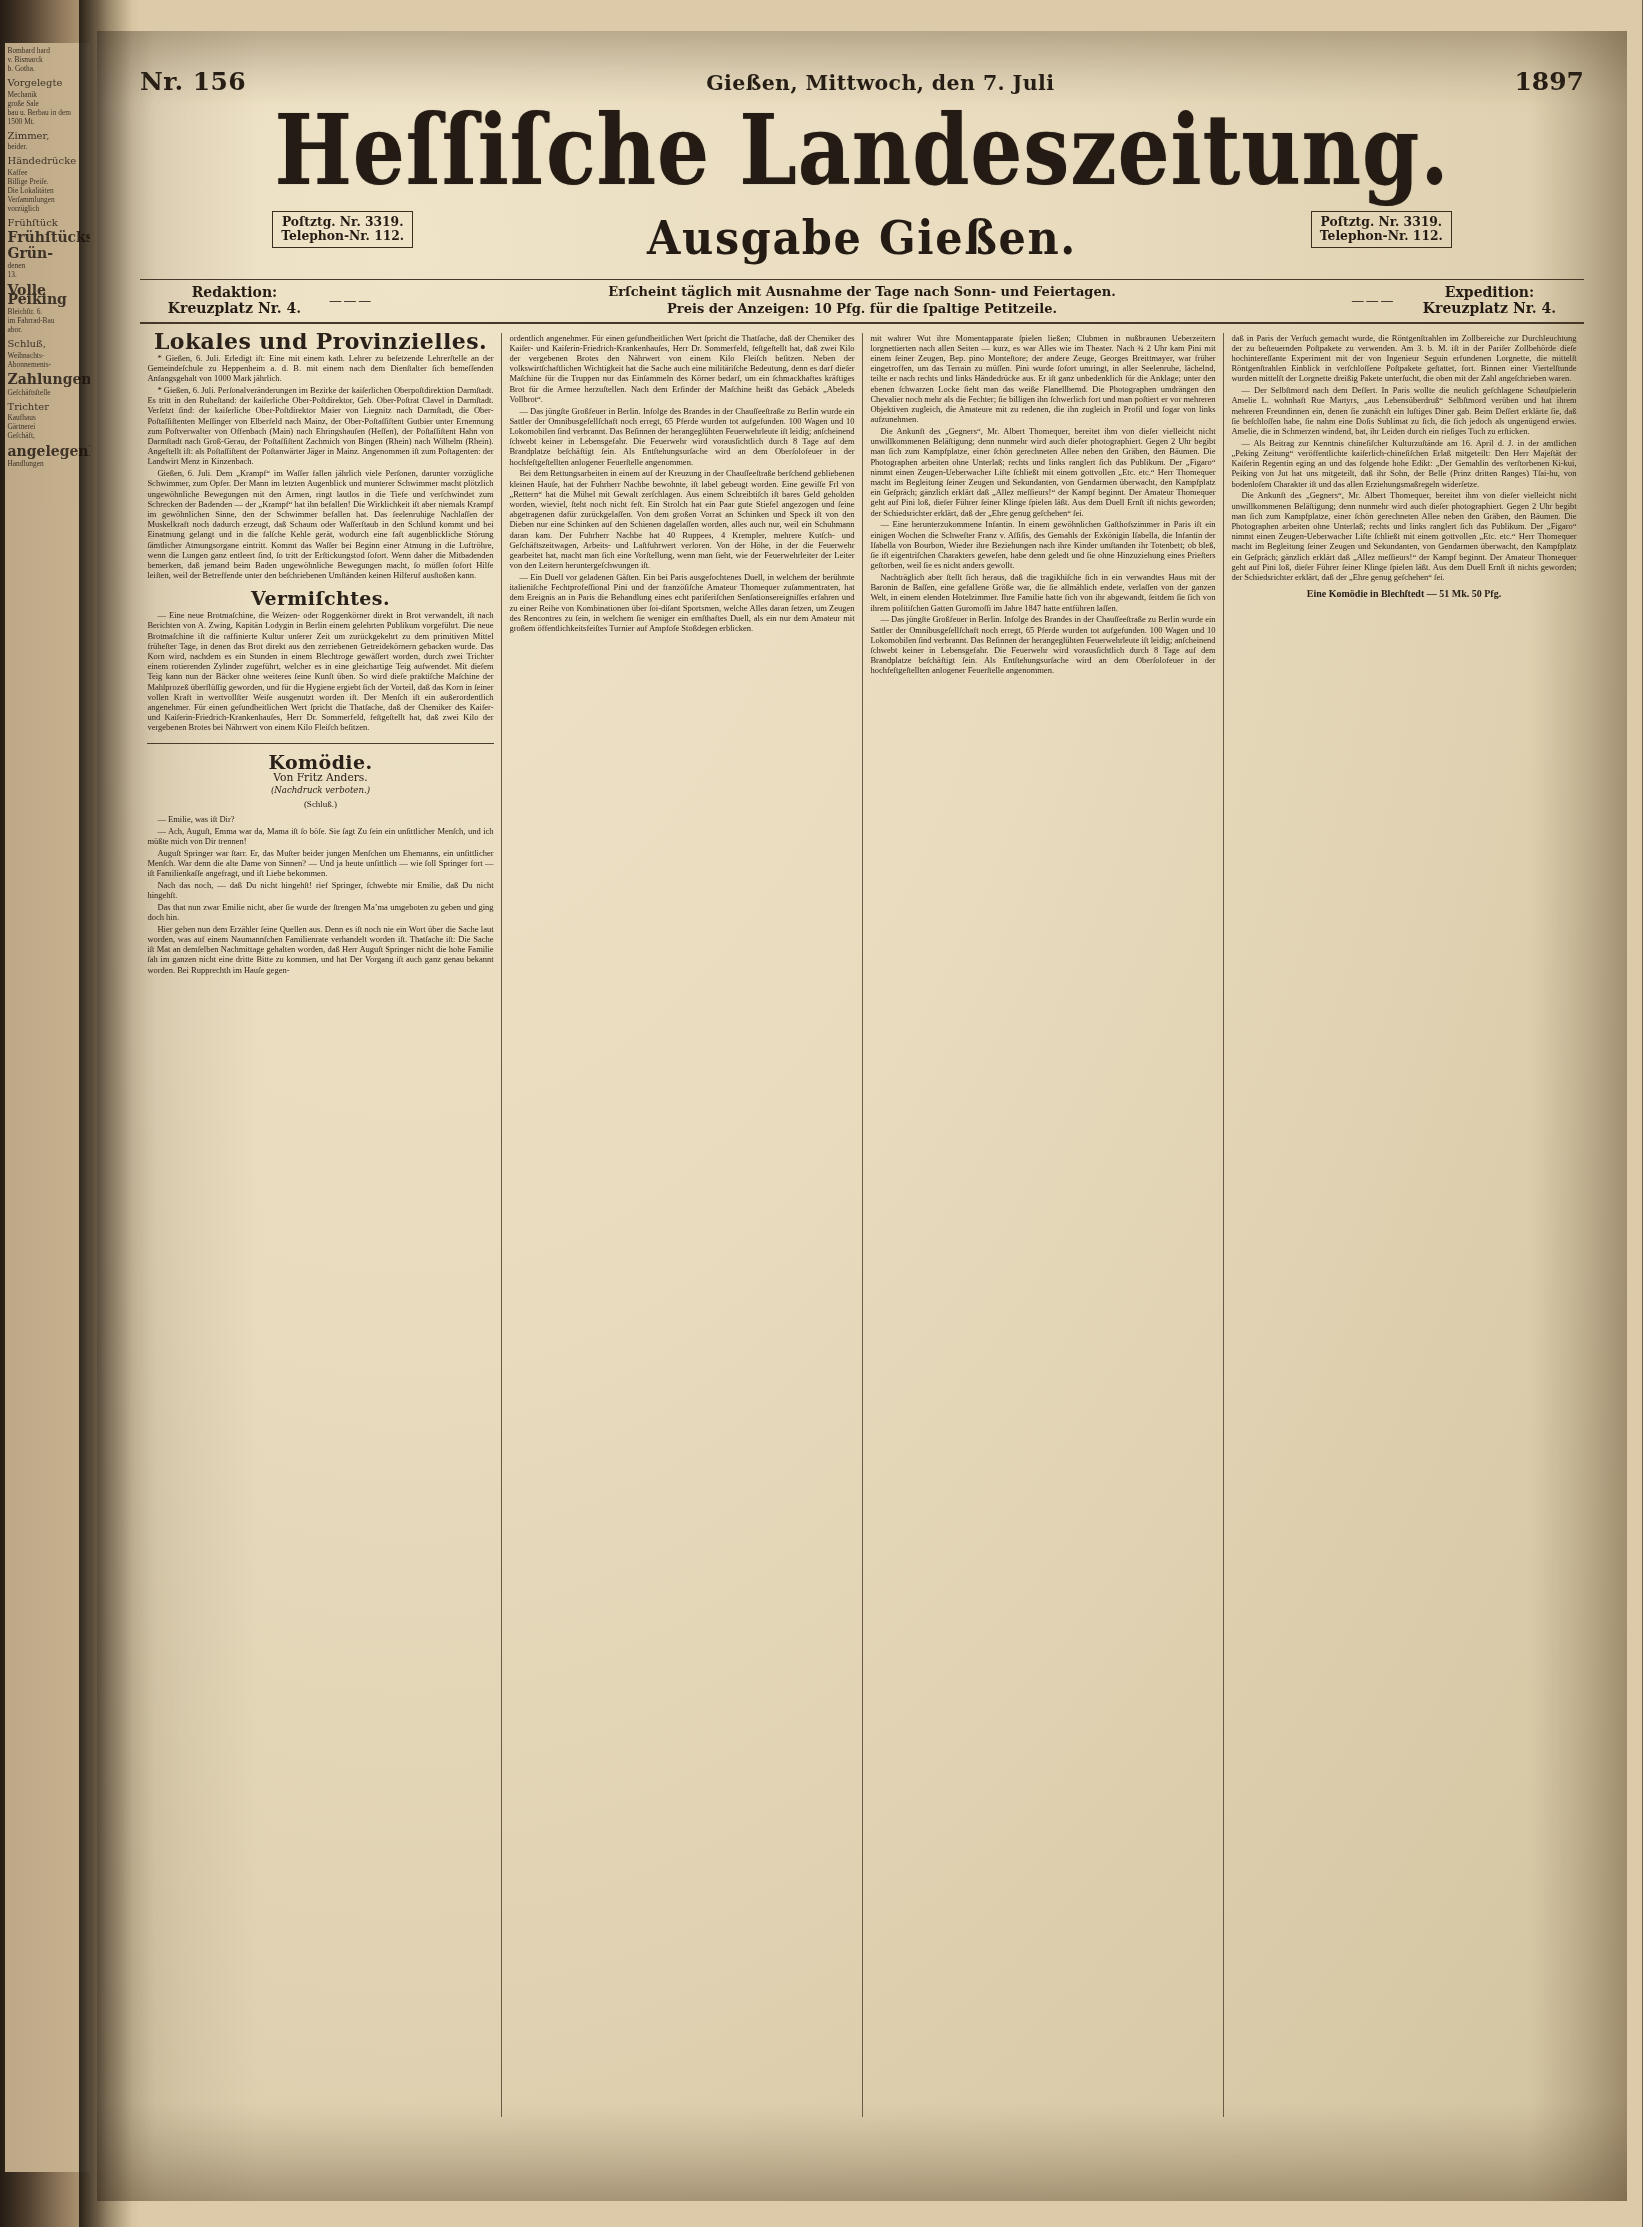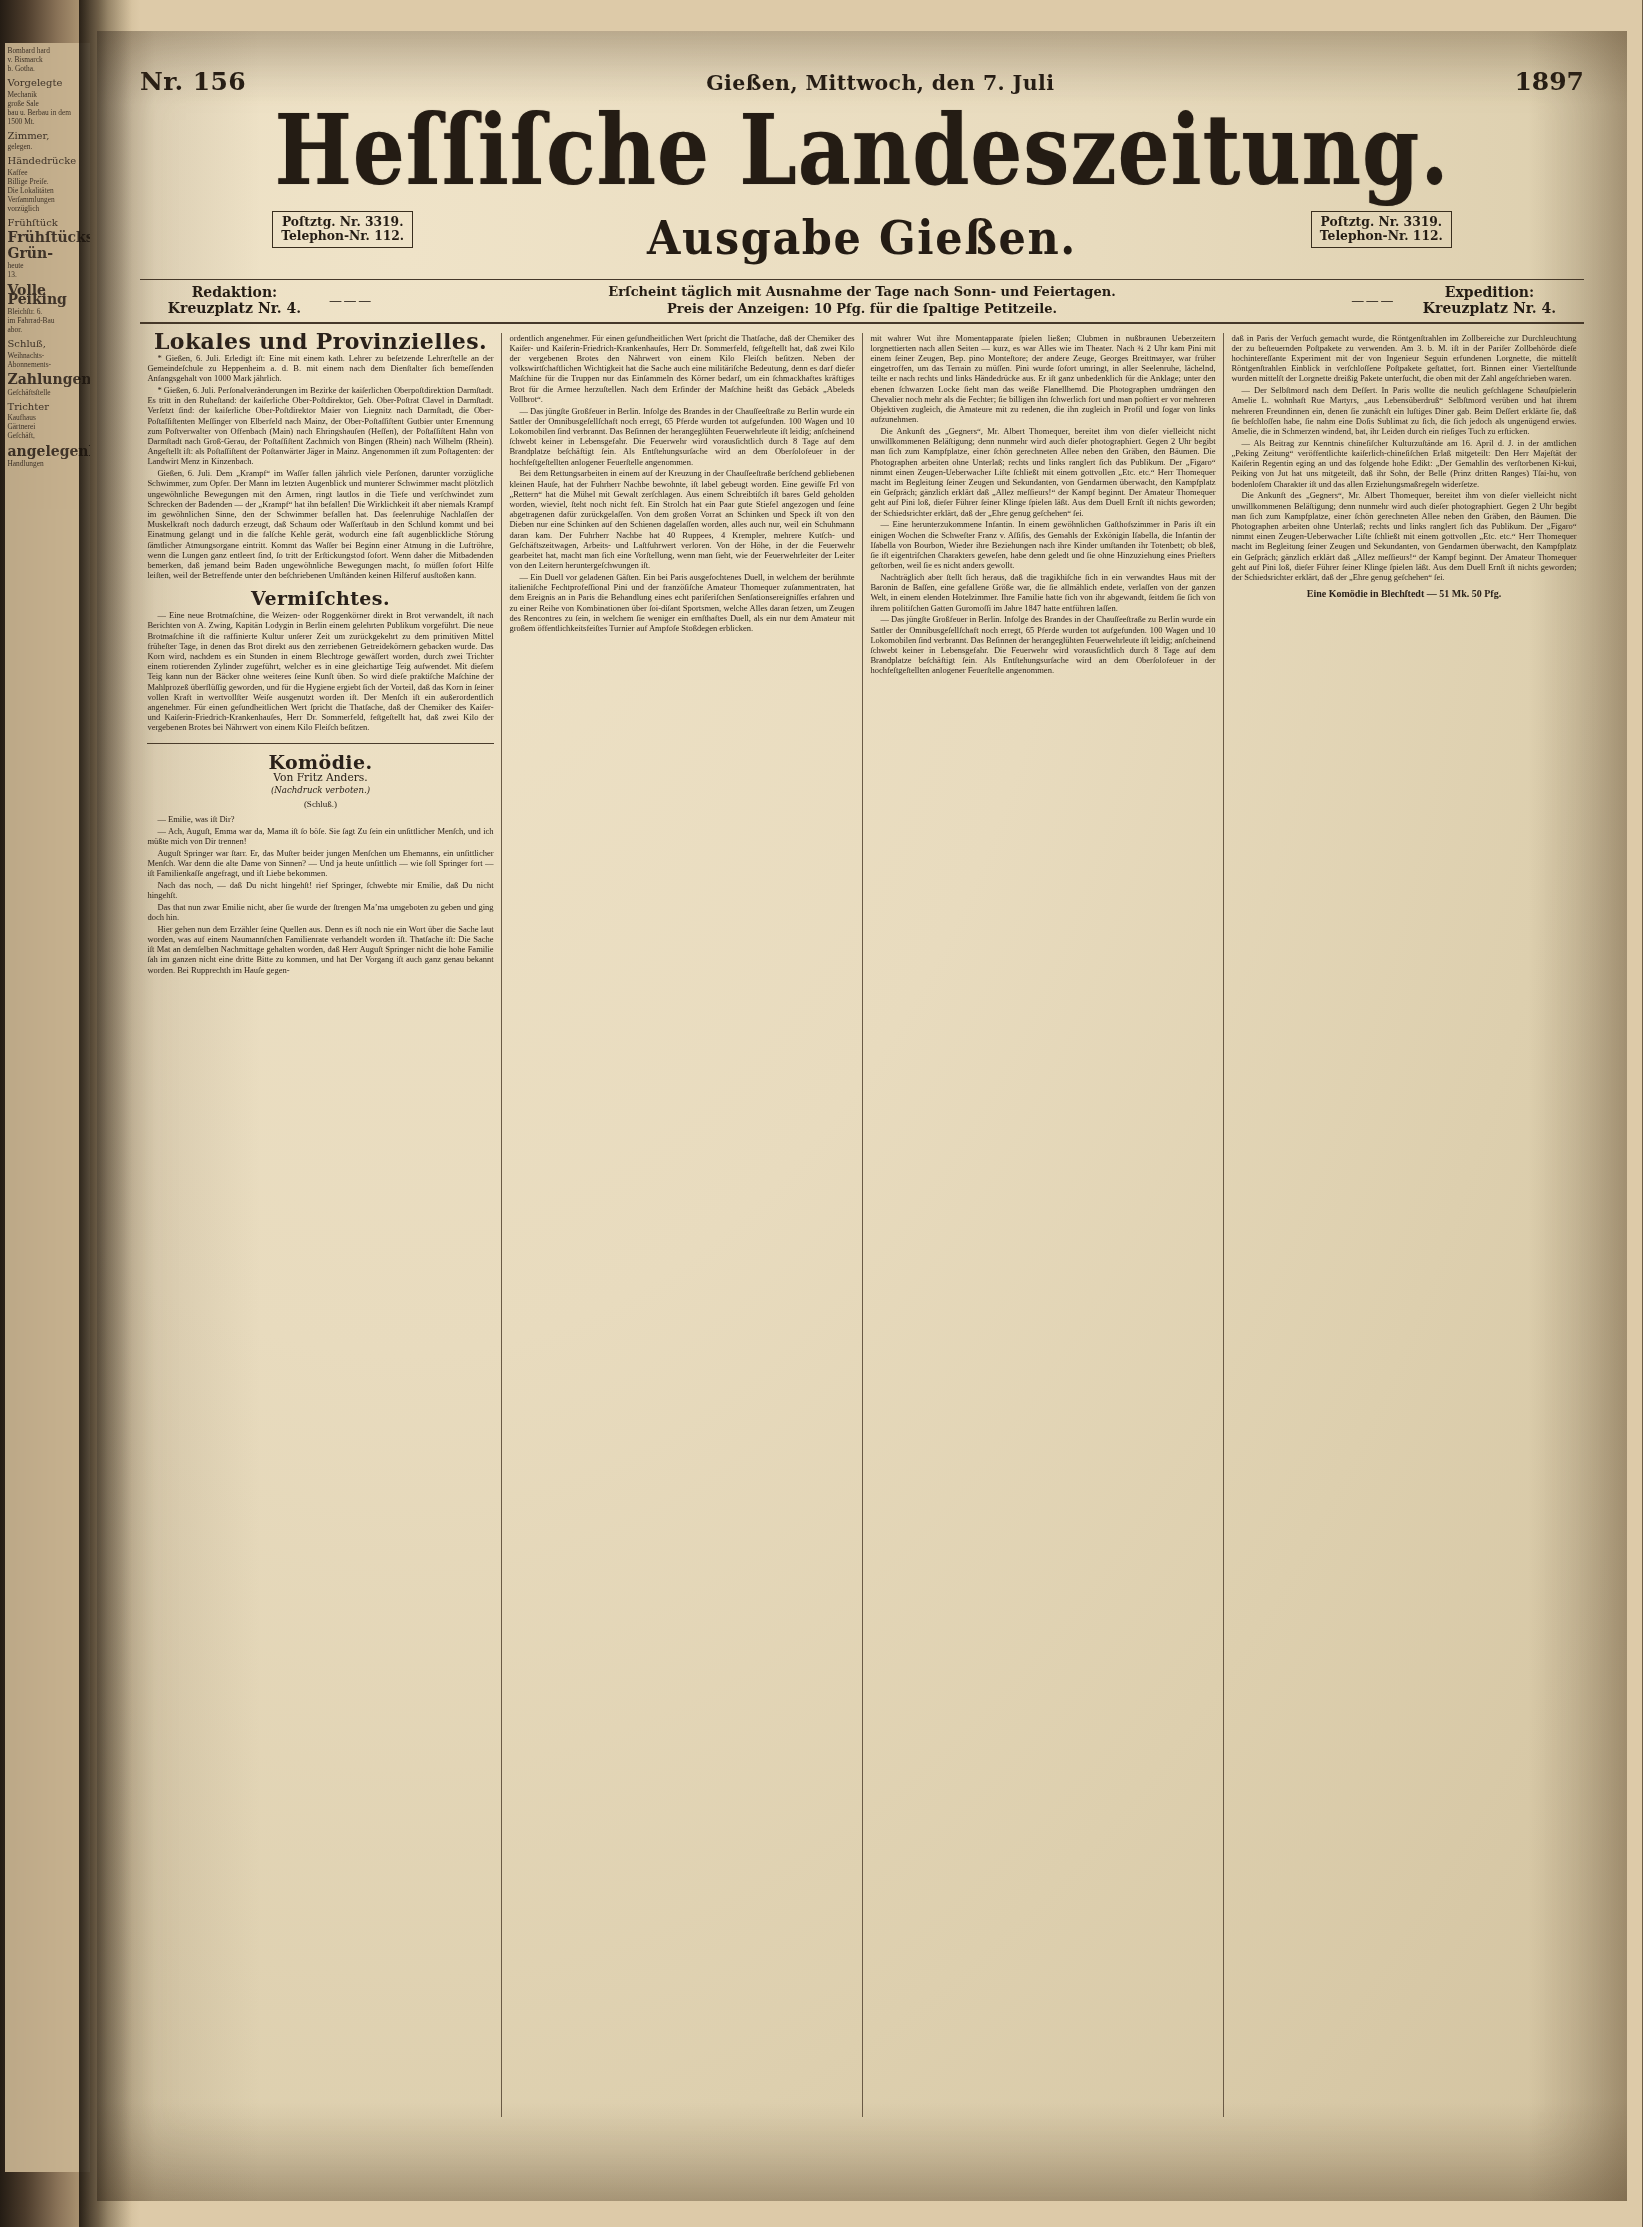"gelegen." span.ad-line { text: gelegen -> beider }
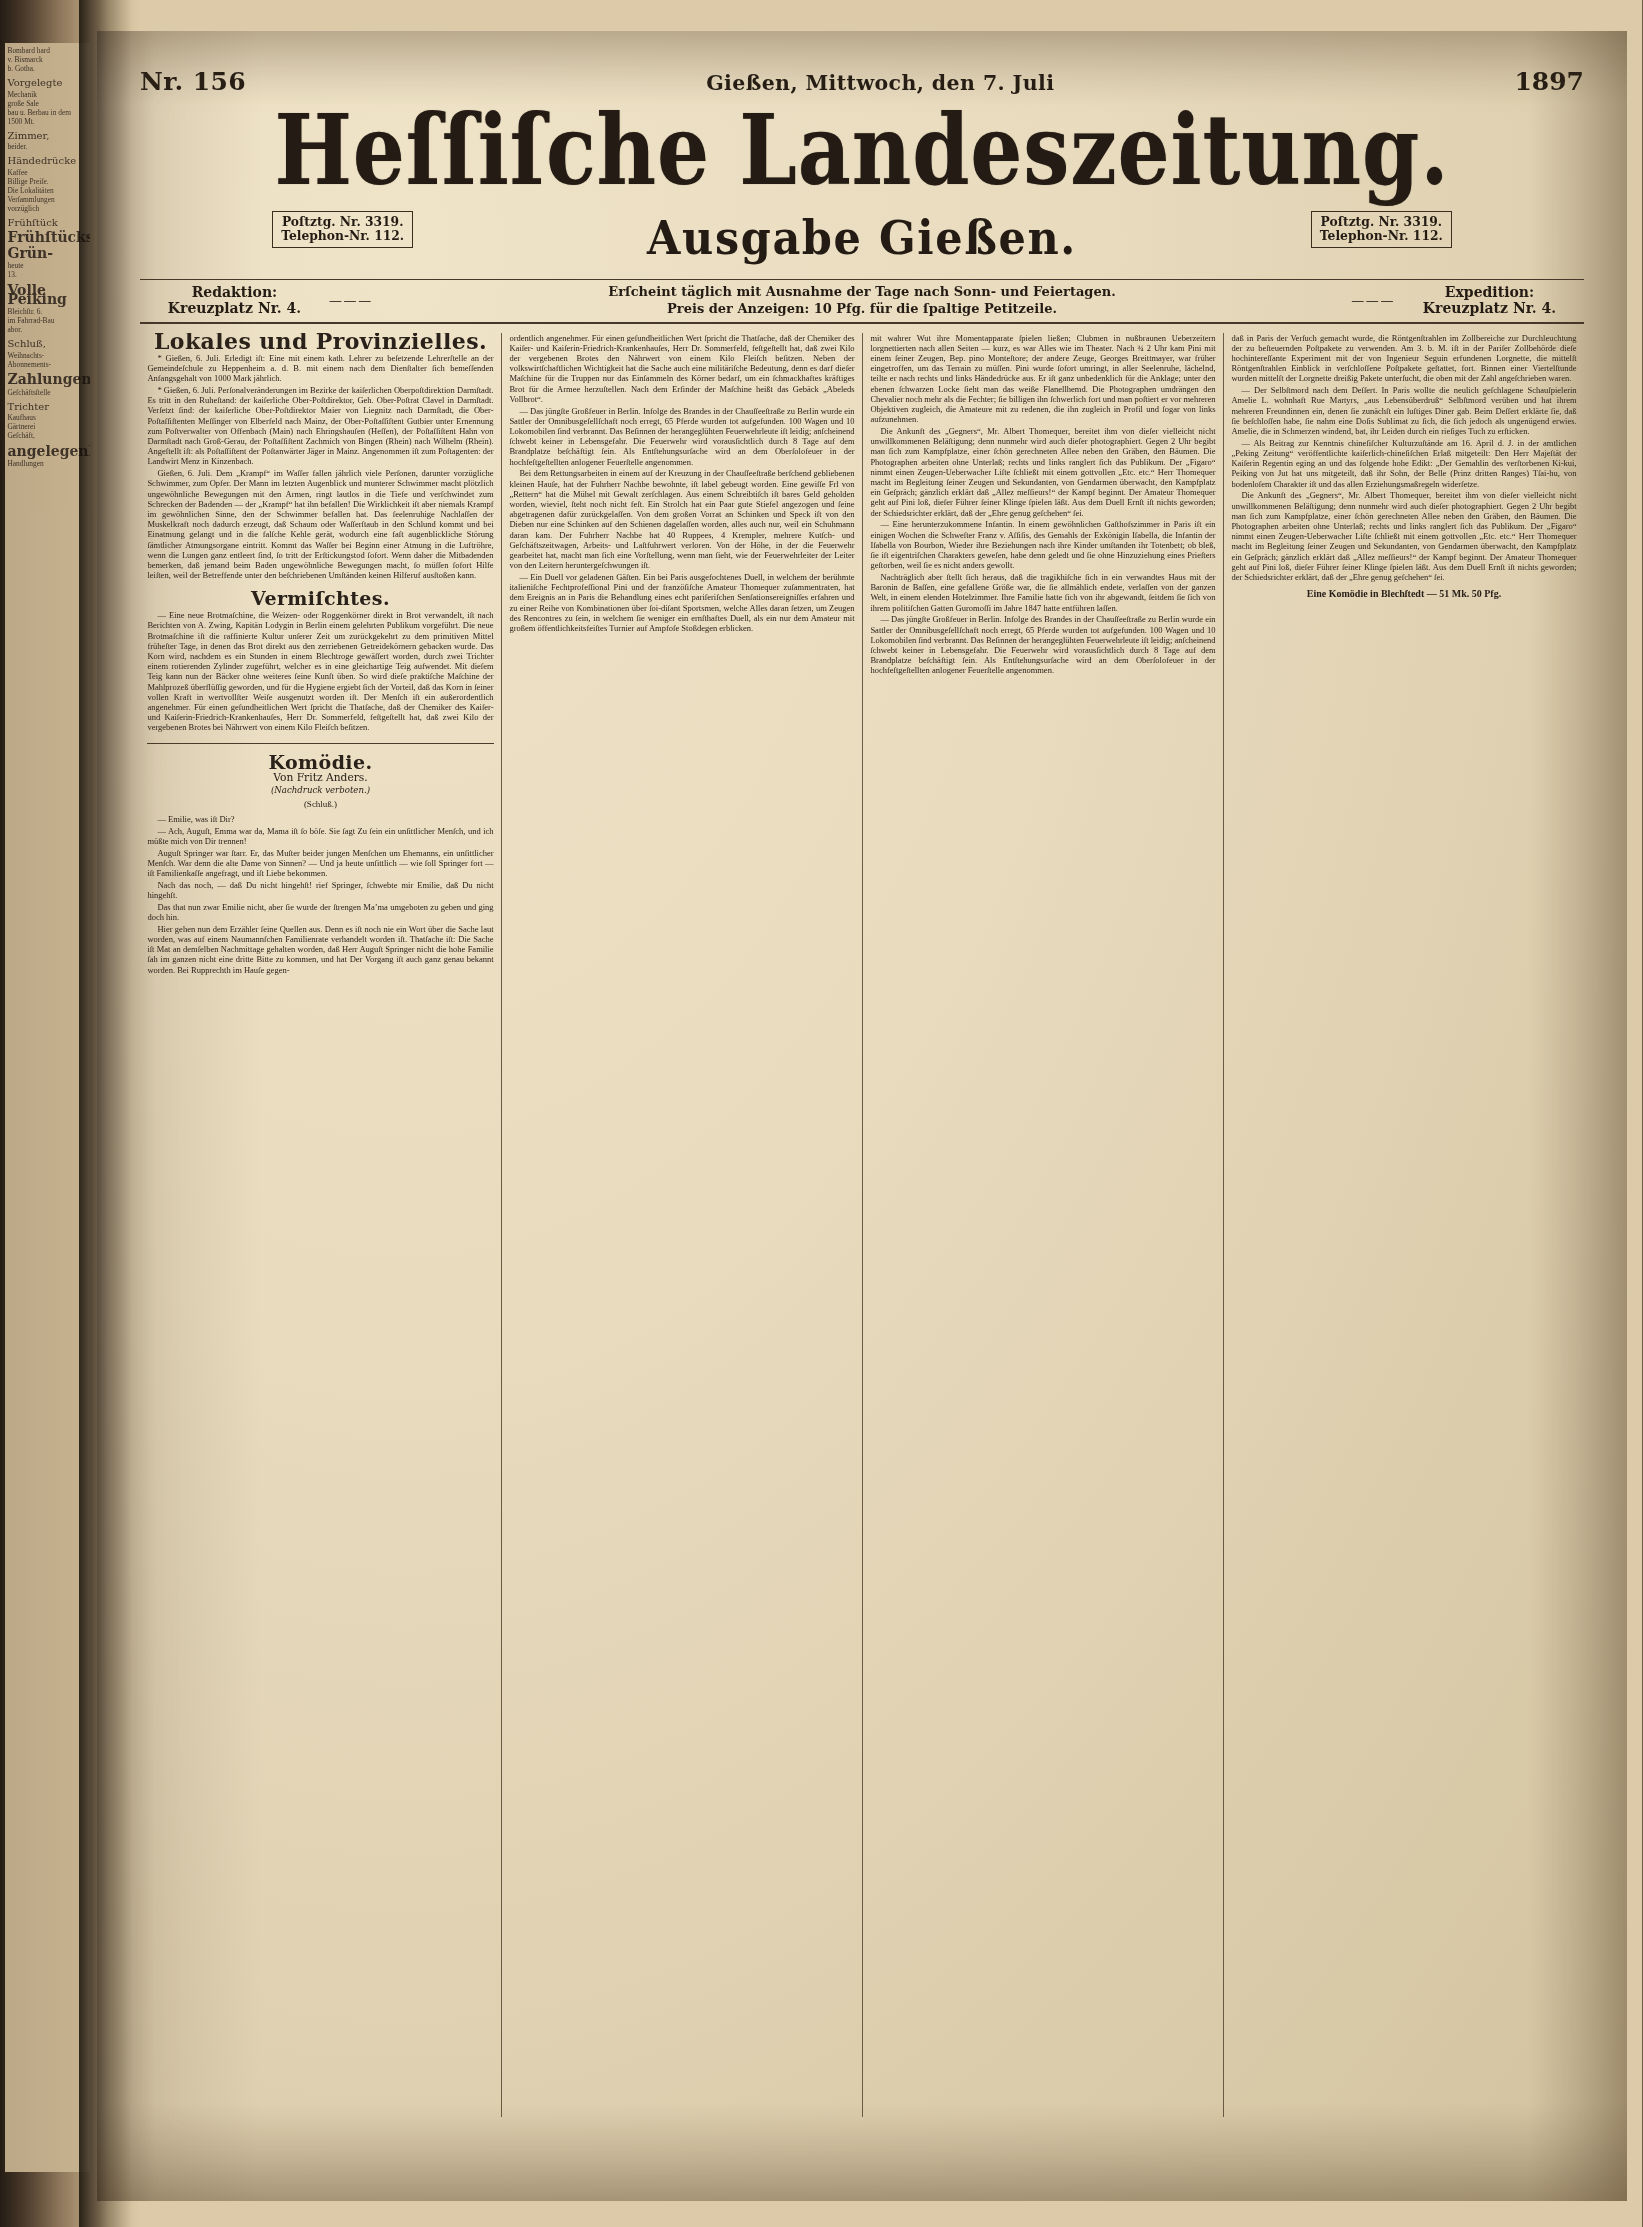"heute" span.ad-line { text: heute -> denen }
